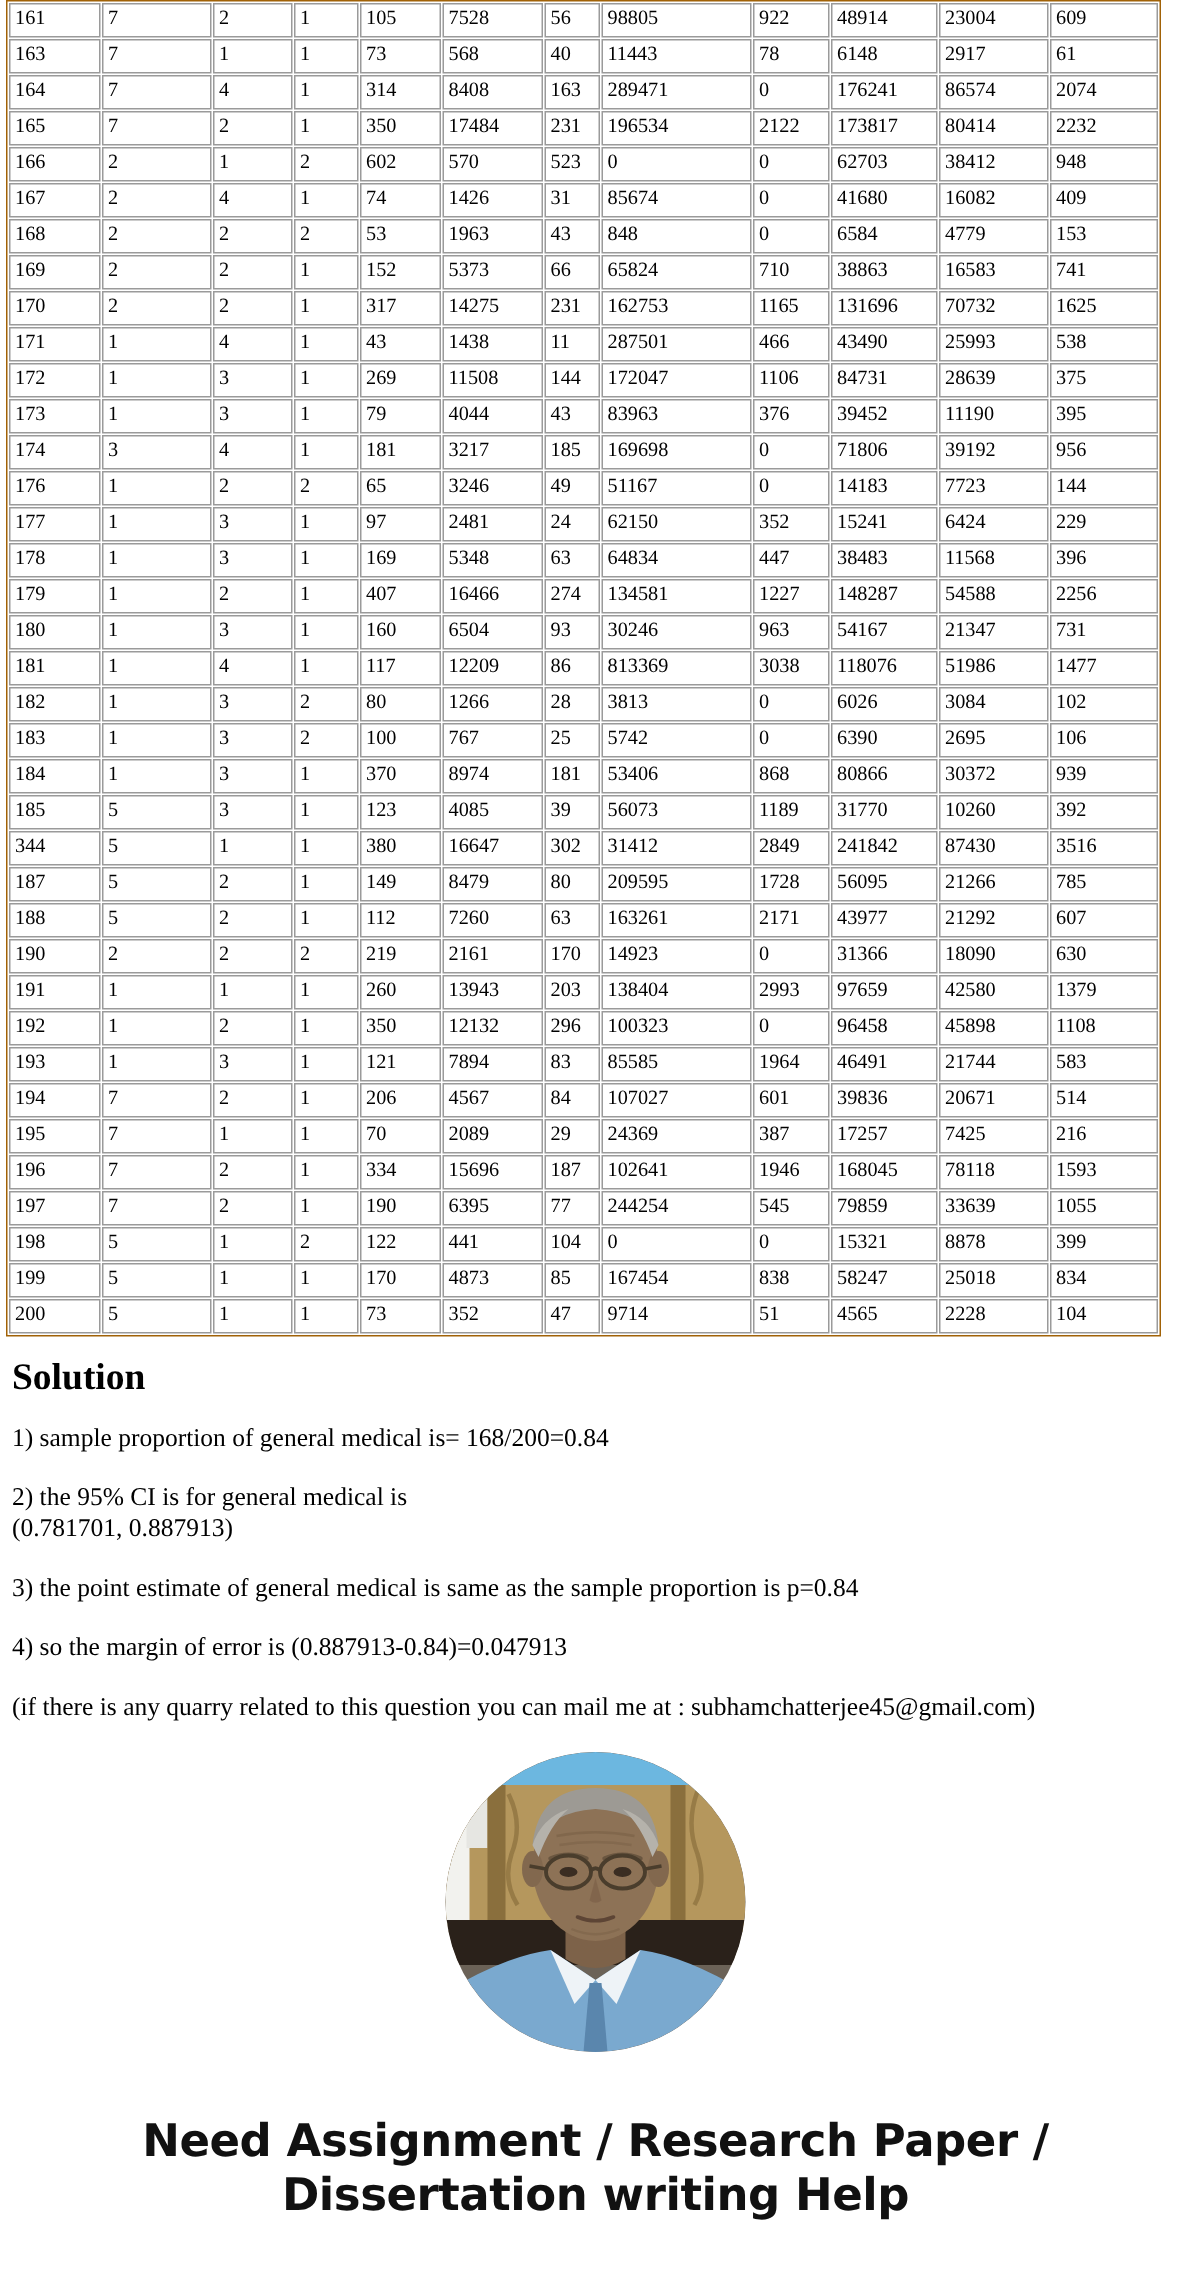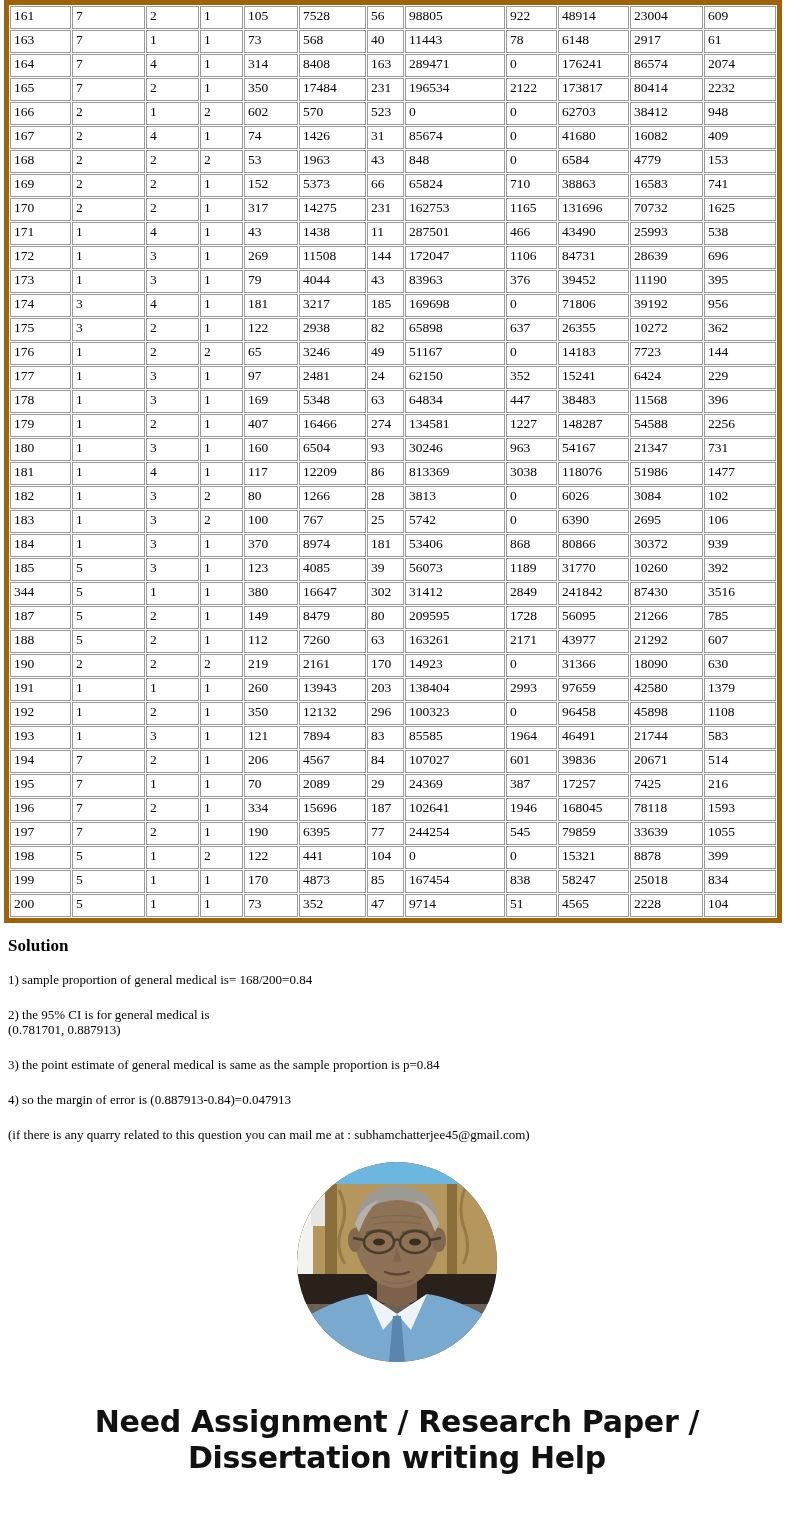"161" table.data-table { border: 5px solid #a16207 -> 1px solid #a16207 }
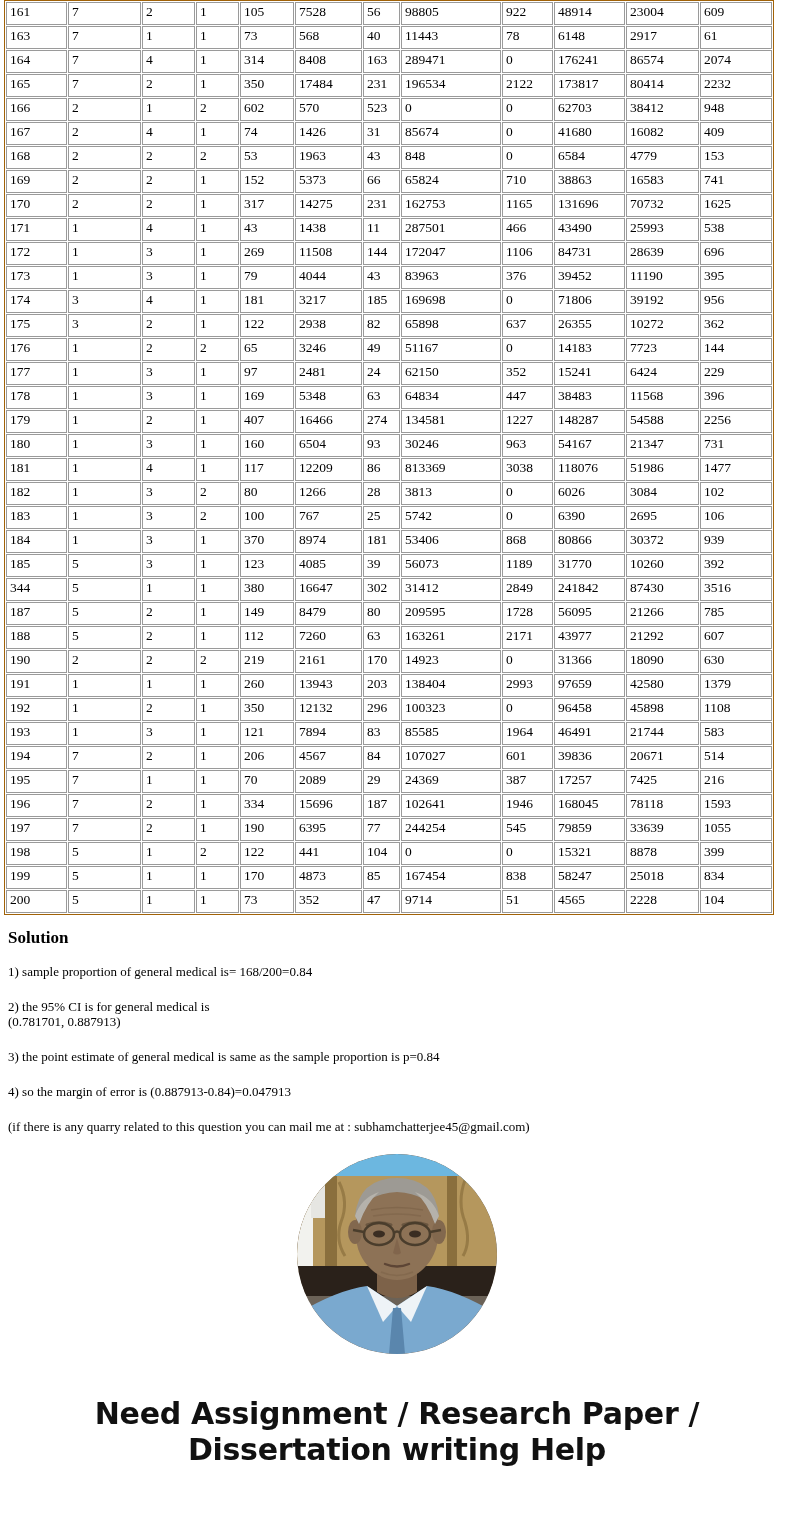"696" td { text: 696 -> 375 }
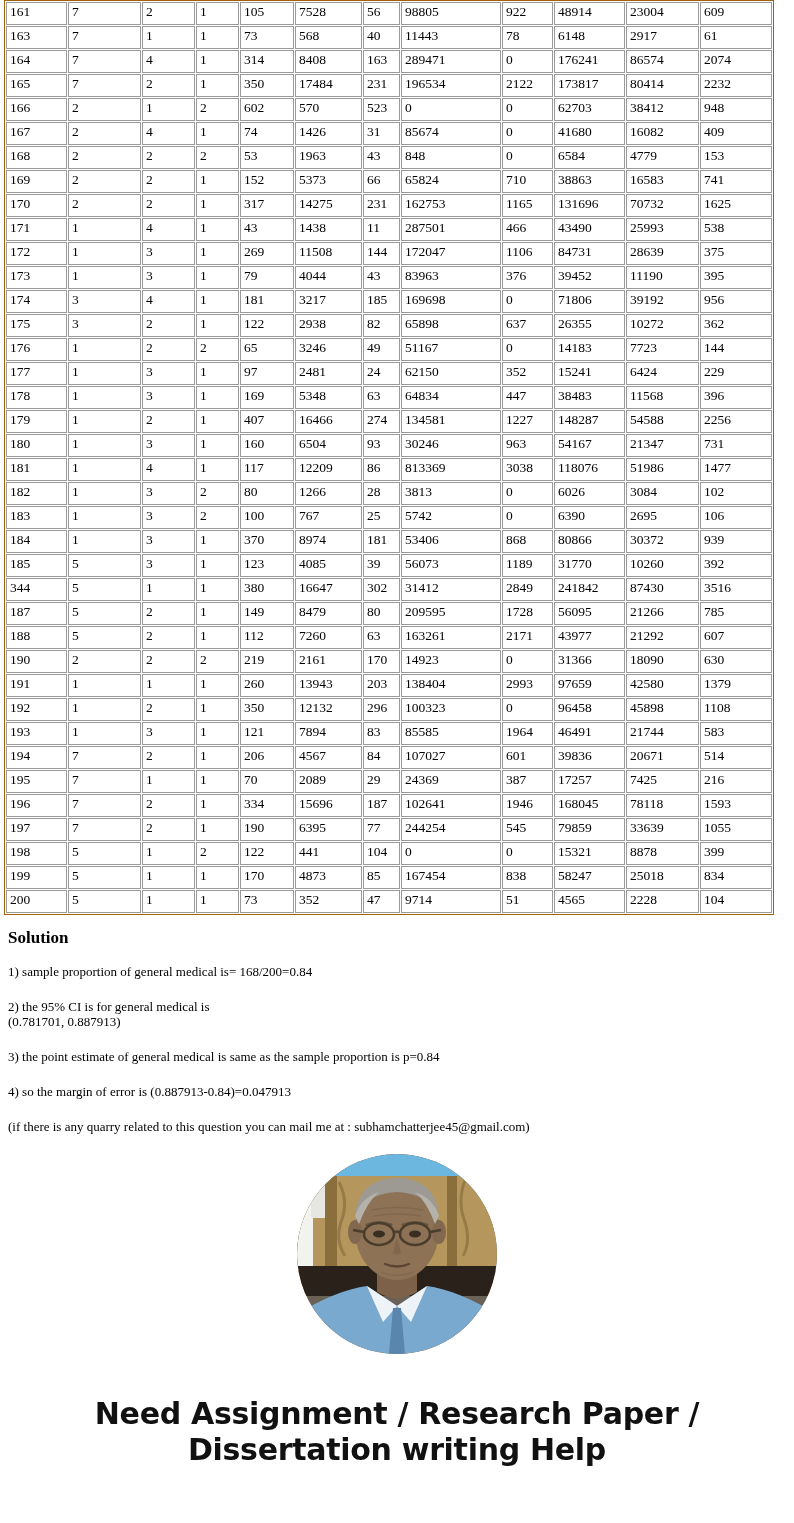"175" tr { html: <tr> <td>175</td> <td>3</td> <td>2</td> <td>1</td> <td>122</td> <td>2938</td> <td>82</td> <td>65898</td> <td>637</td> <td>26355</td> <td>10272</td> <td>362</td> </tr> -> none }
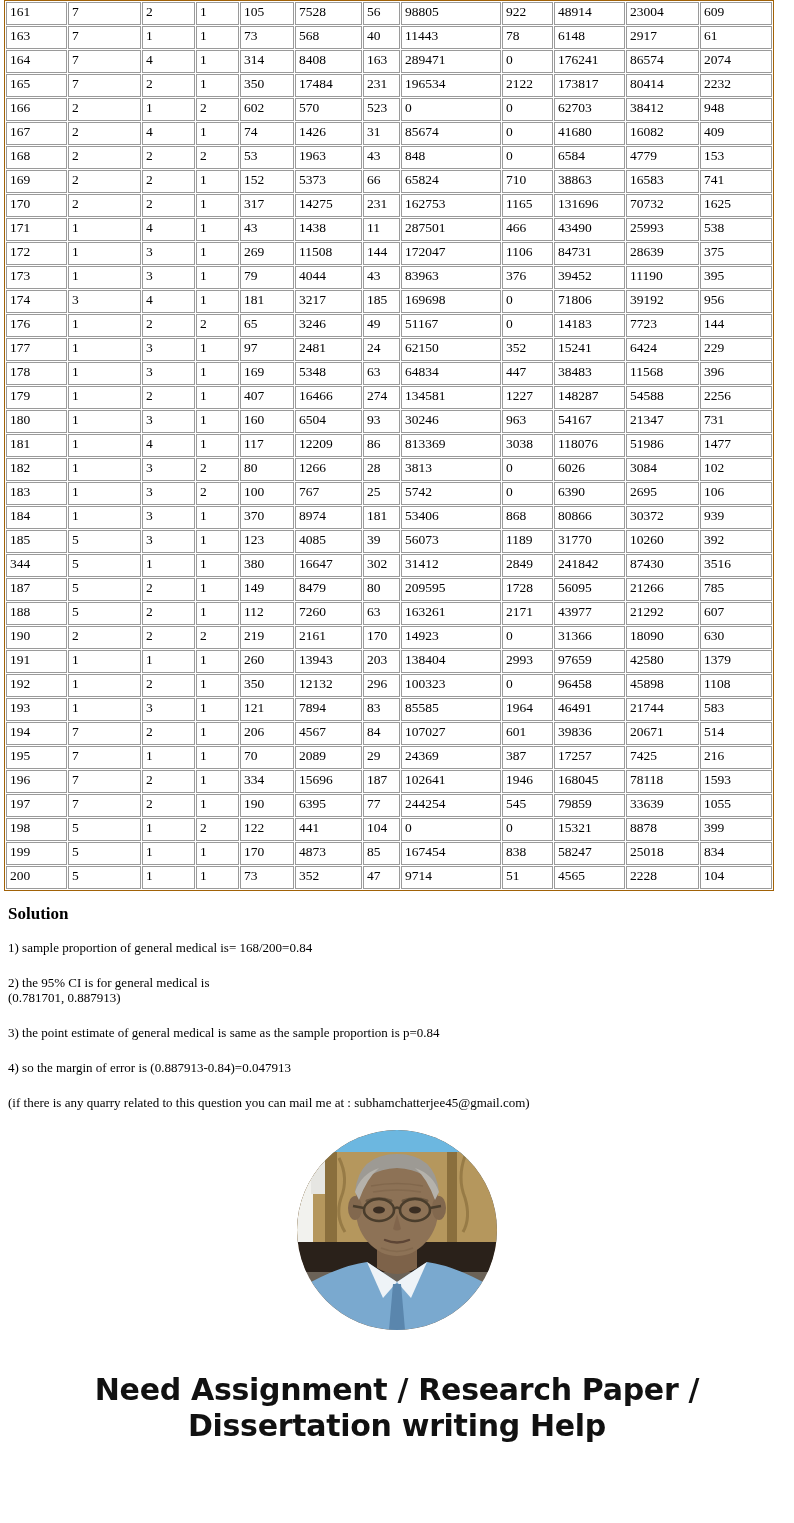"Solution" .solution-heading { font-size: 17px -> 25px }
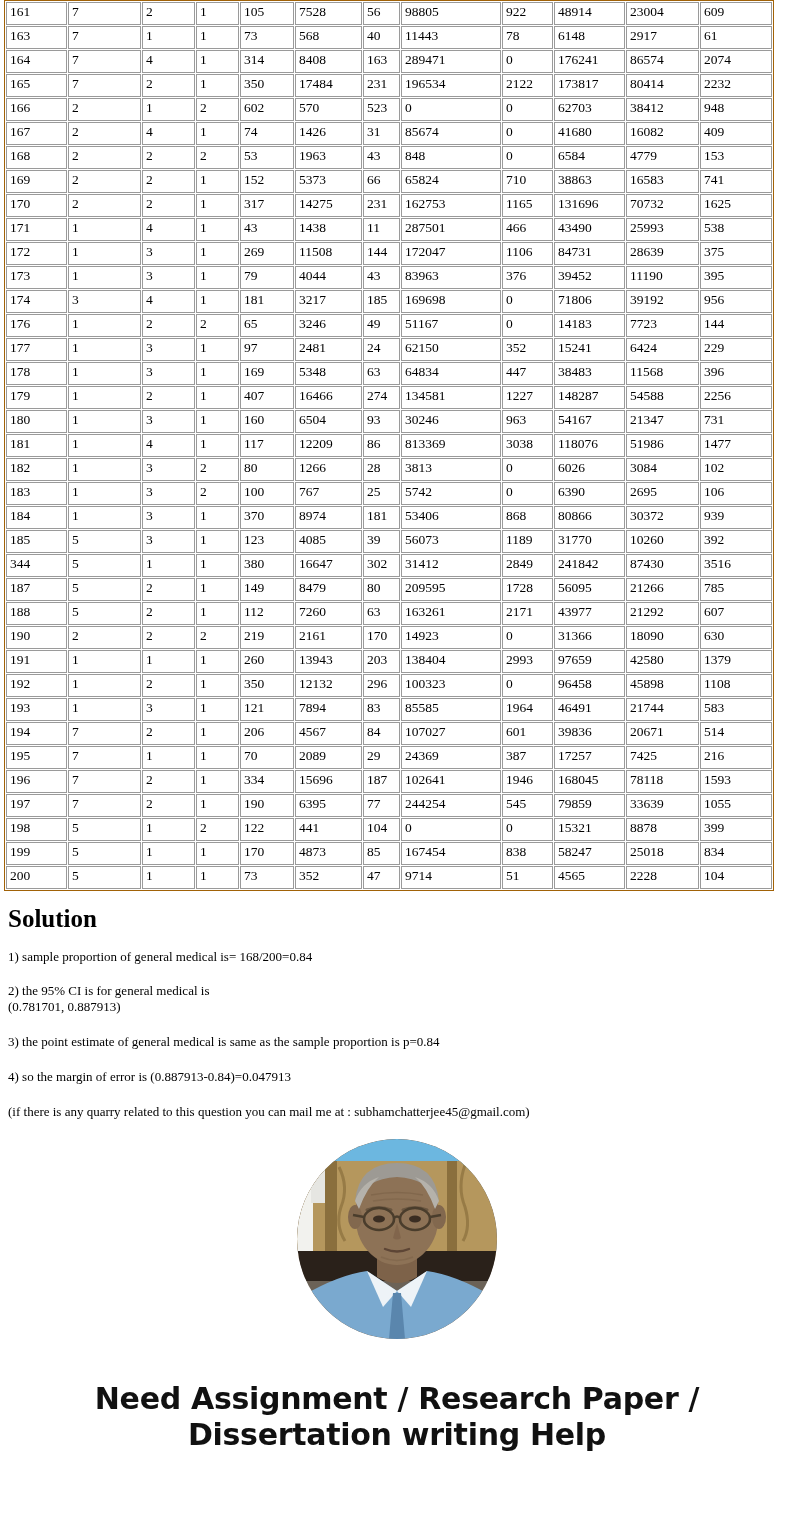"1) sample proportion of general" .solution-line { font-size: 13px -> 17px }
